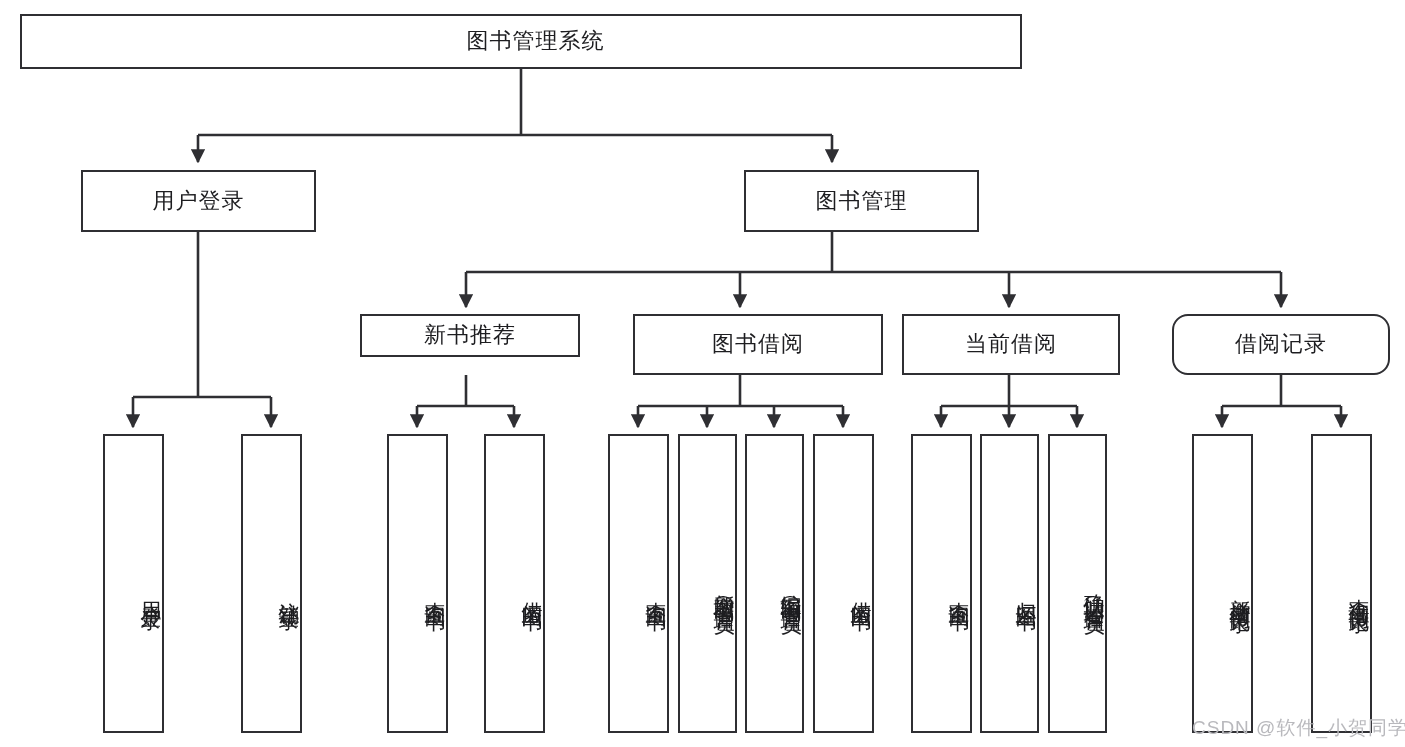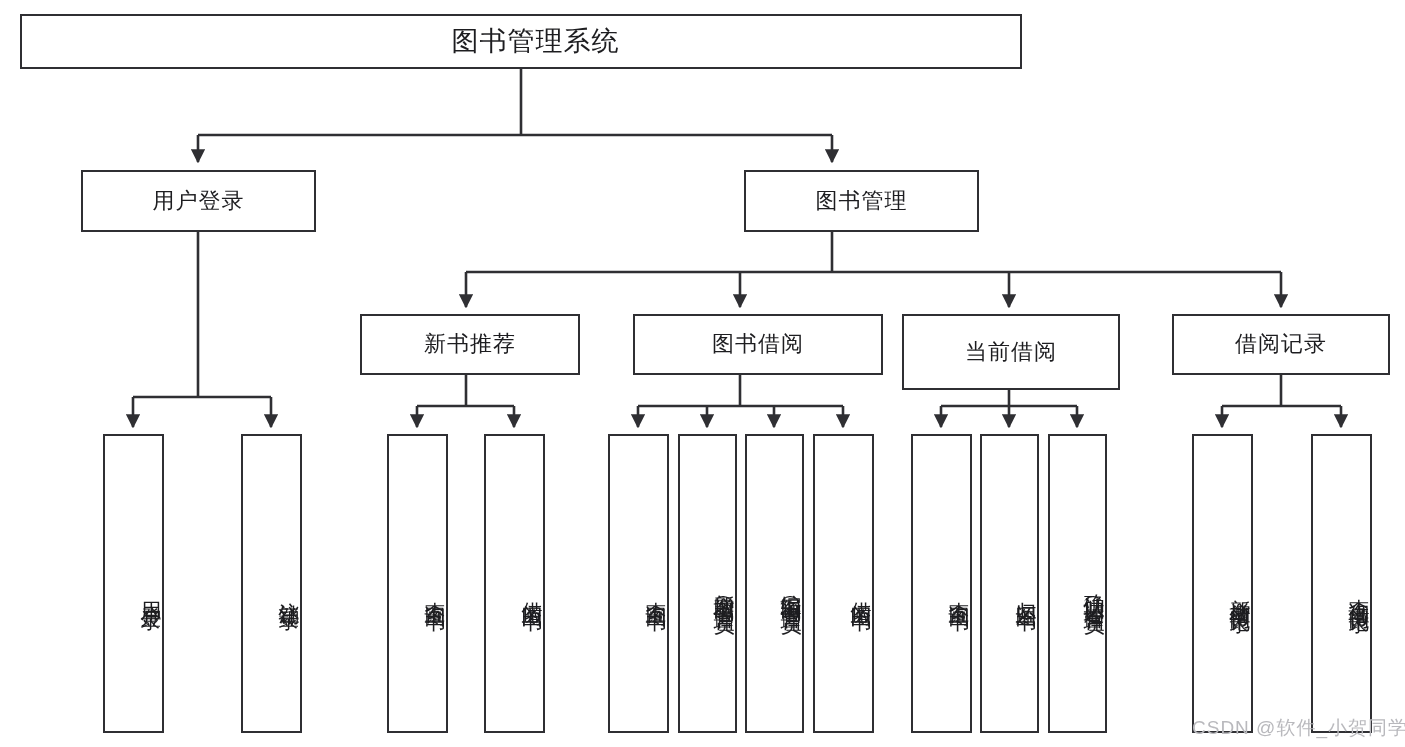"图书管理系统" .node.root { font-size: 27px -> 22px }
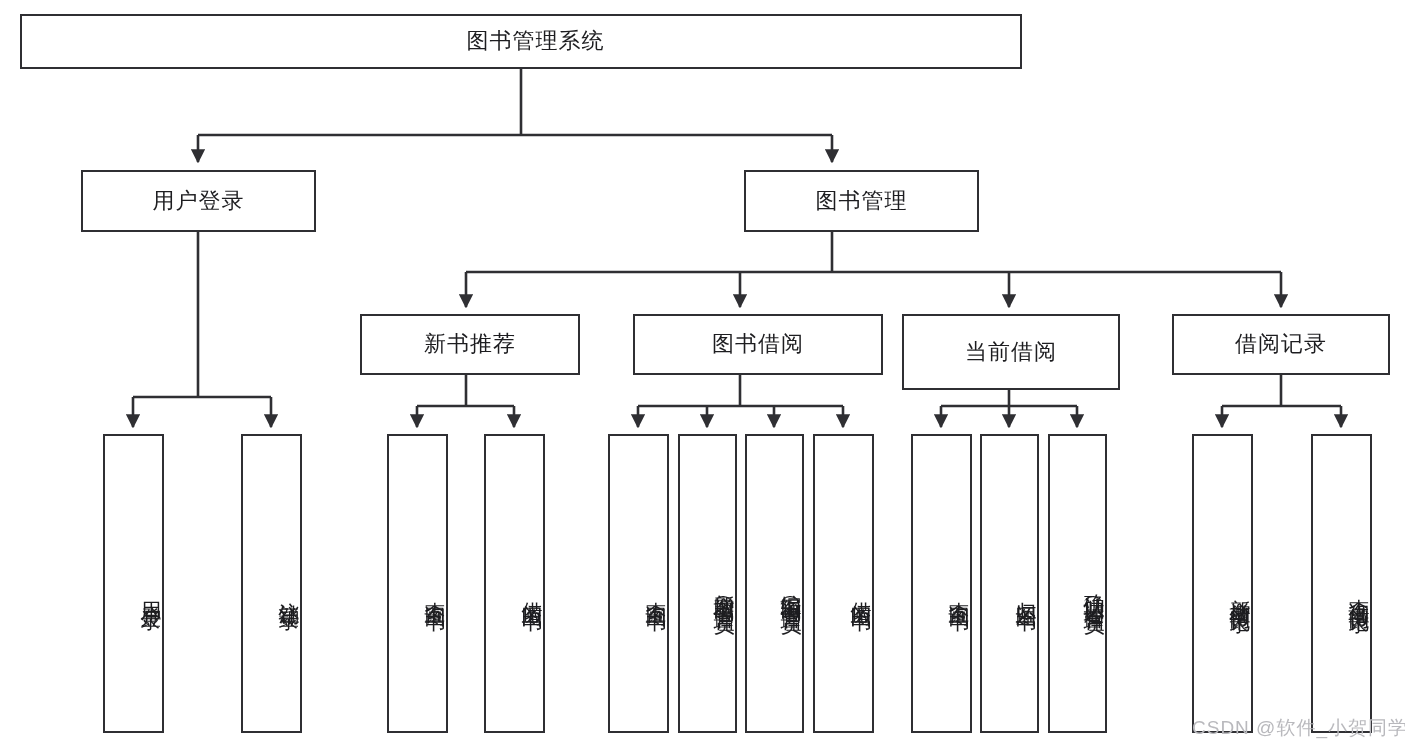"新书推荐" div.node { height: 61px -> 43px }
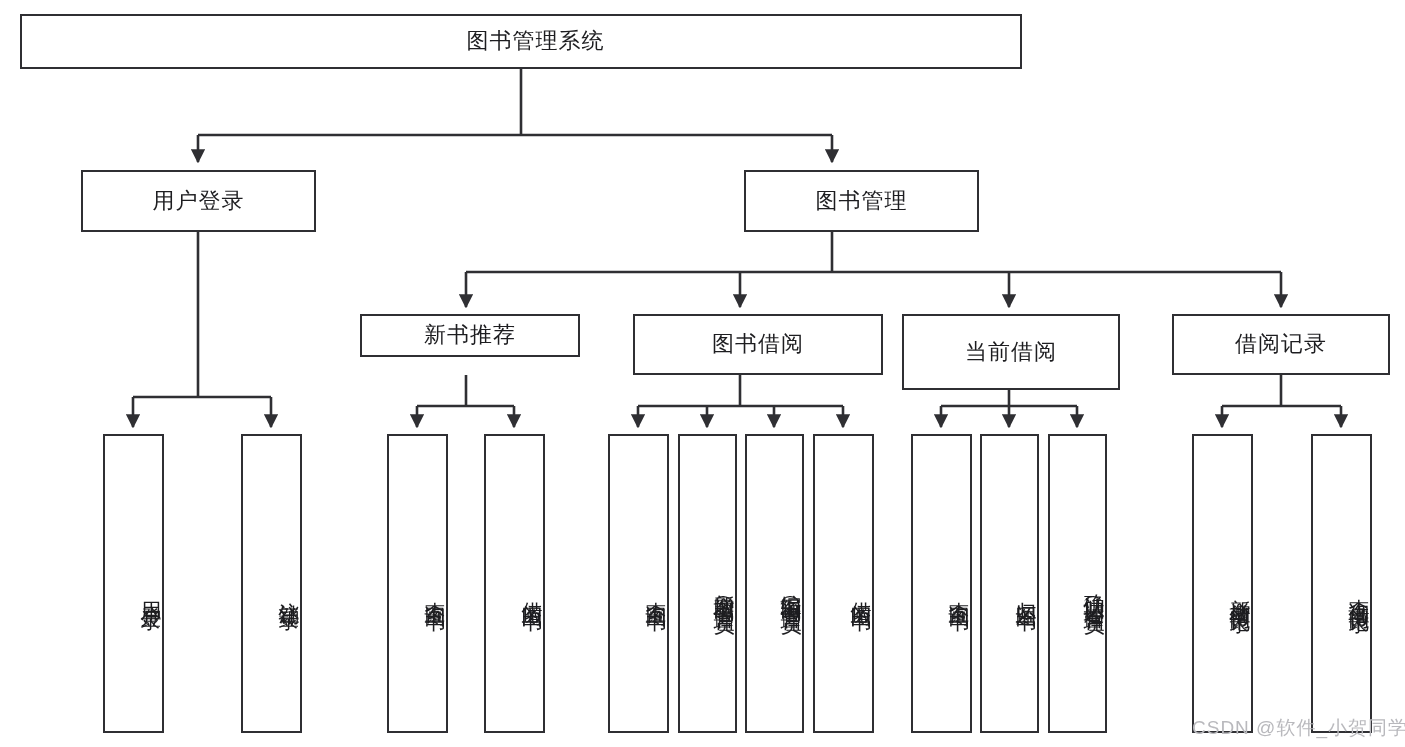"当前借阅" div.node { height: 76px -> 61px }
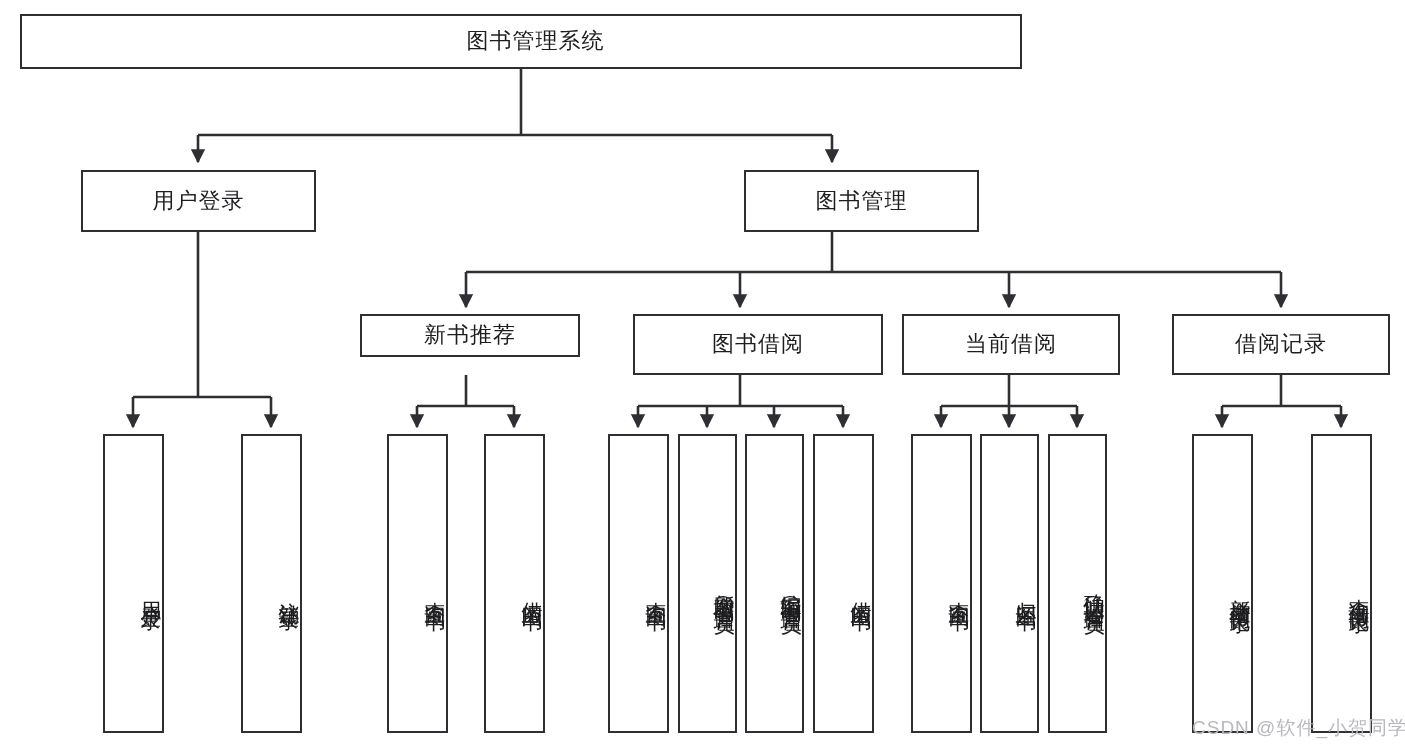"借阅记录" div.node { border-radius: none -> 16px }
